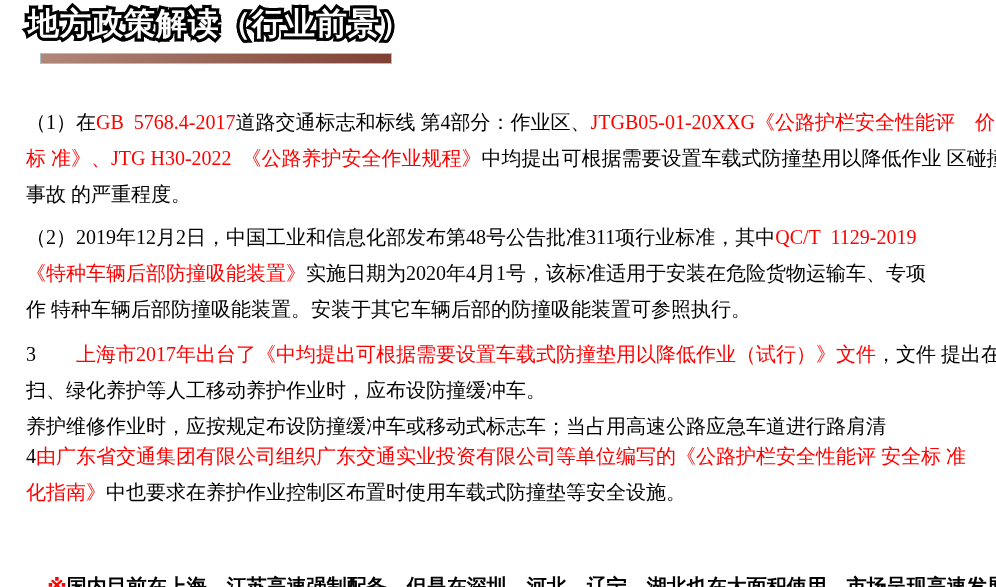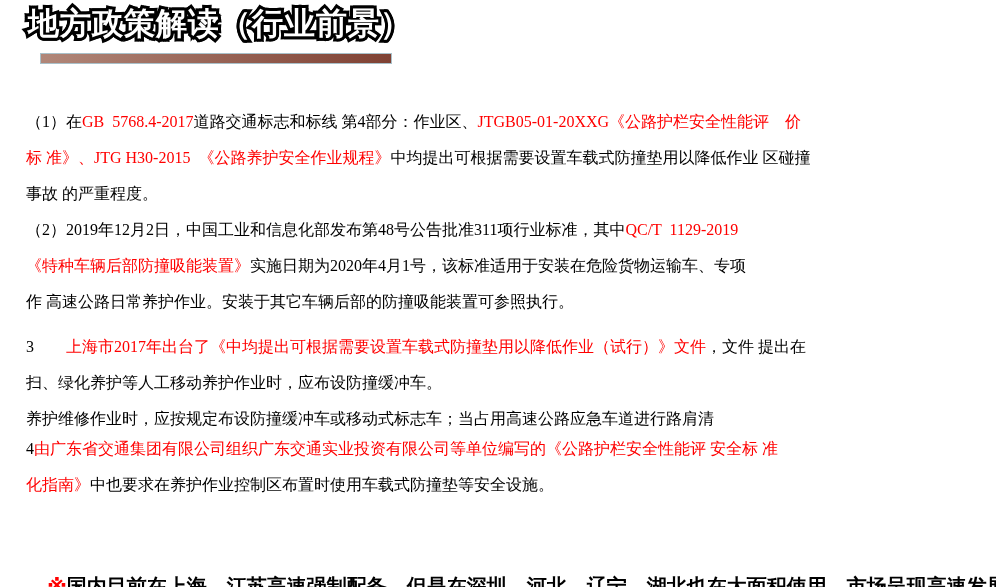"（1）在GB 5768.4-2017道路交通标志和标线" .content { font-size: 16px -> 20px }
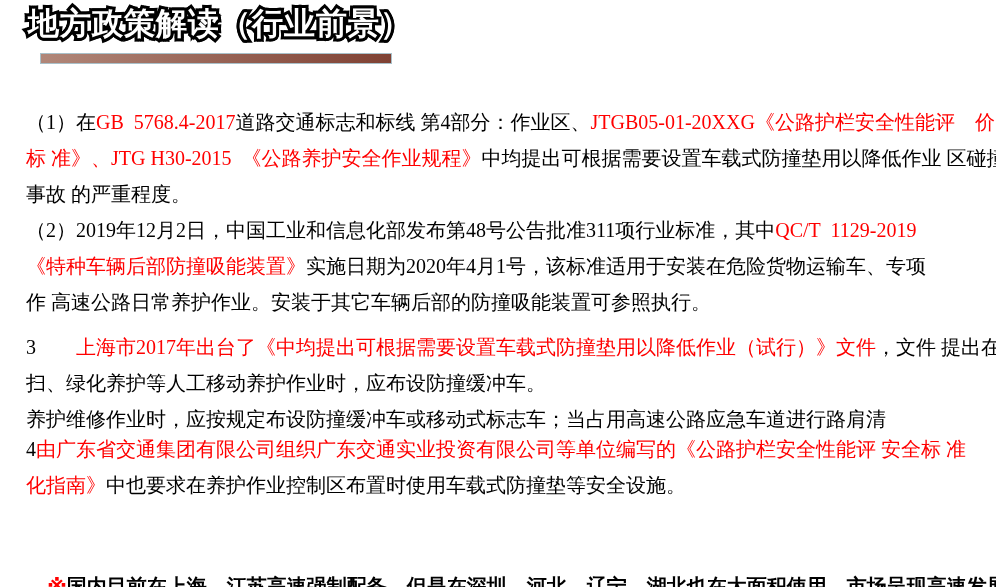"标 准》、JTG H30-2015 《公路养护安全作业规程》" span.red { text: H30-2015 -> H30-2022 }
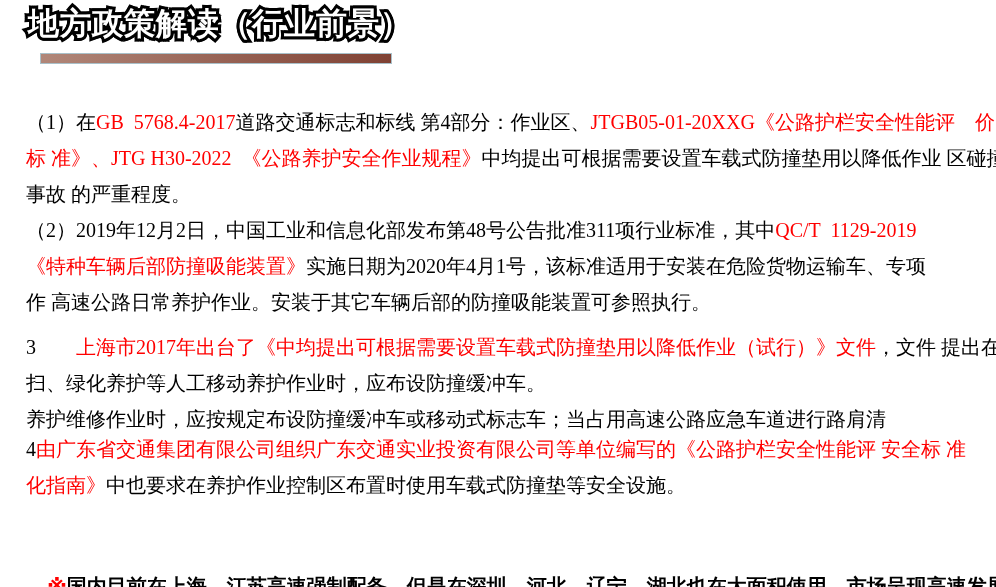"（2）2019年12月2日，中国工业和信息化部发布第48号公告批准311项行业标" .p2 { margin-top: none -> 7px }
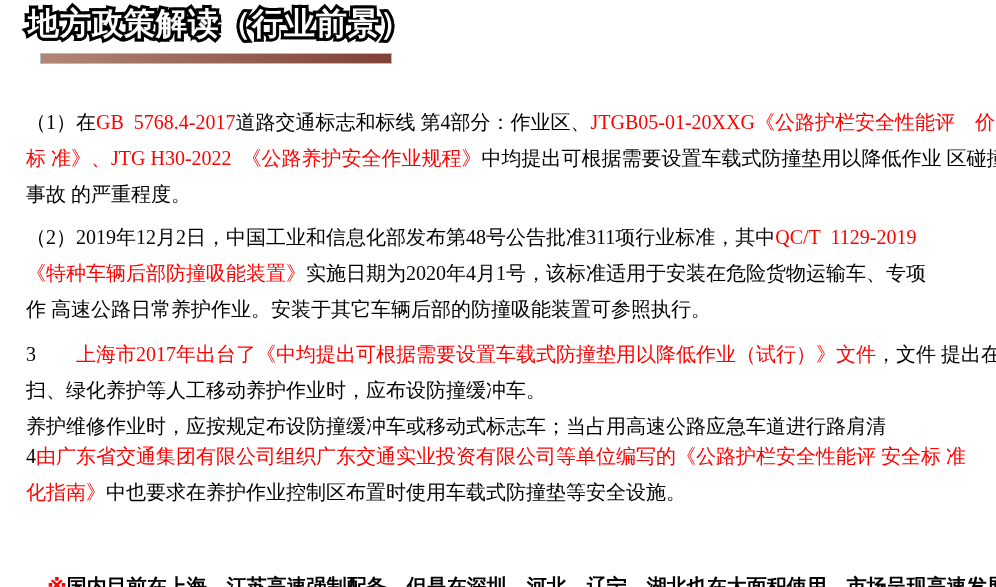"作 高速公路日常养护作业。安装于其它车辆后部的防撞吸能装置可参照执行。" span.blk { text: 高速公路日常养护作业 -> 特种车辆后部防撞吸能装置 }
